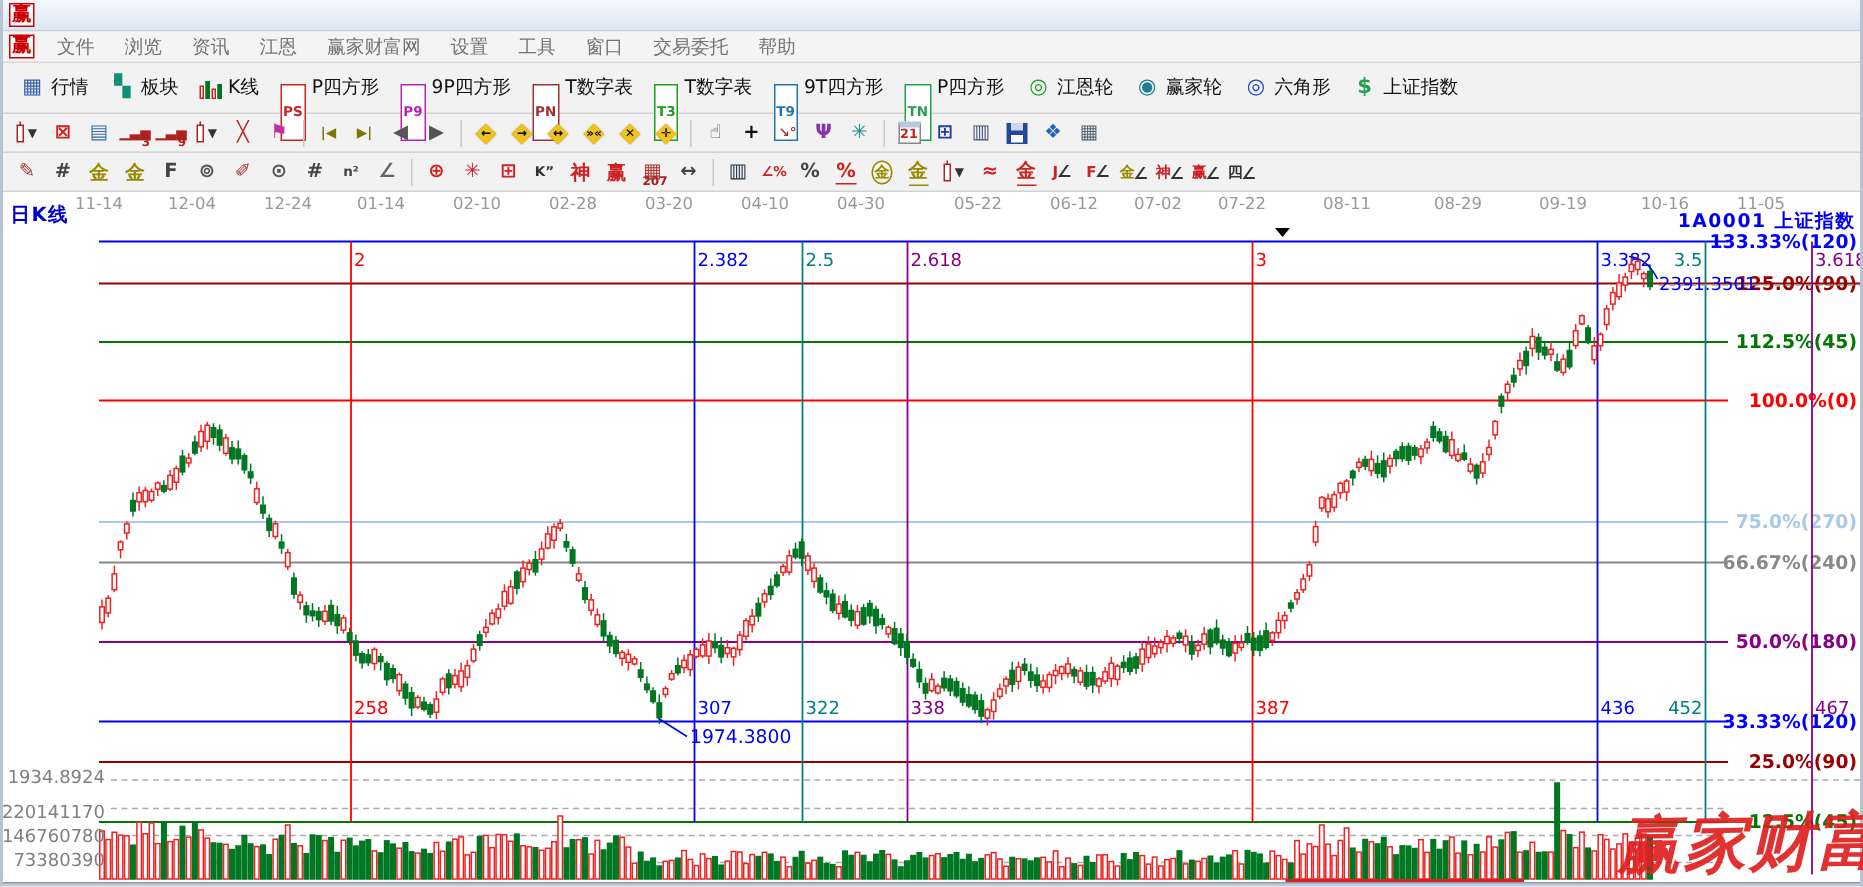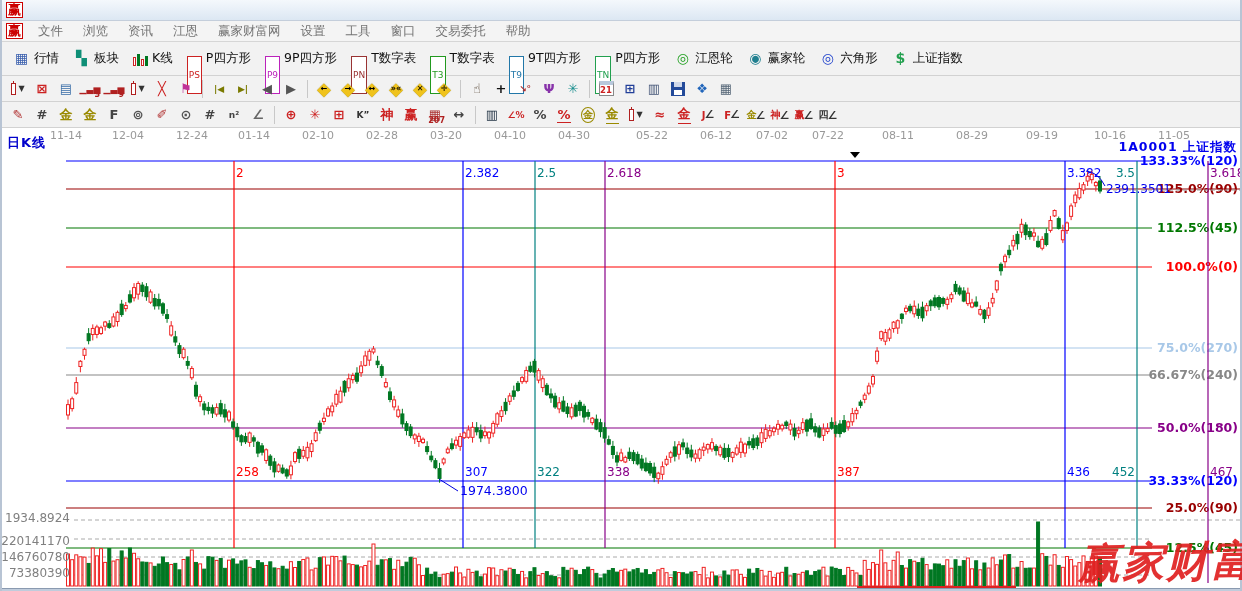"PS" .letterbox { font-weight: normal -> bold }
